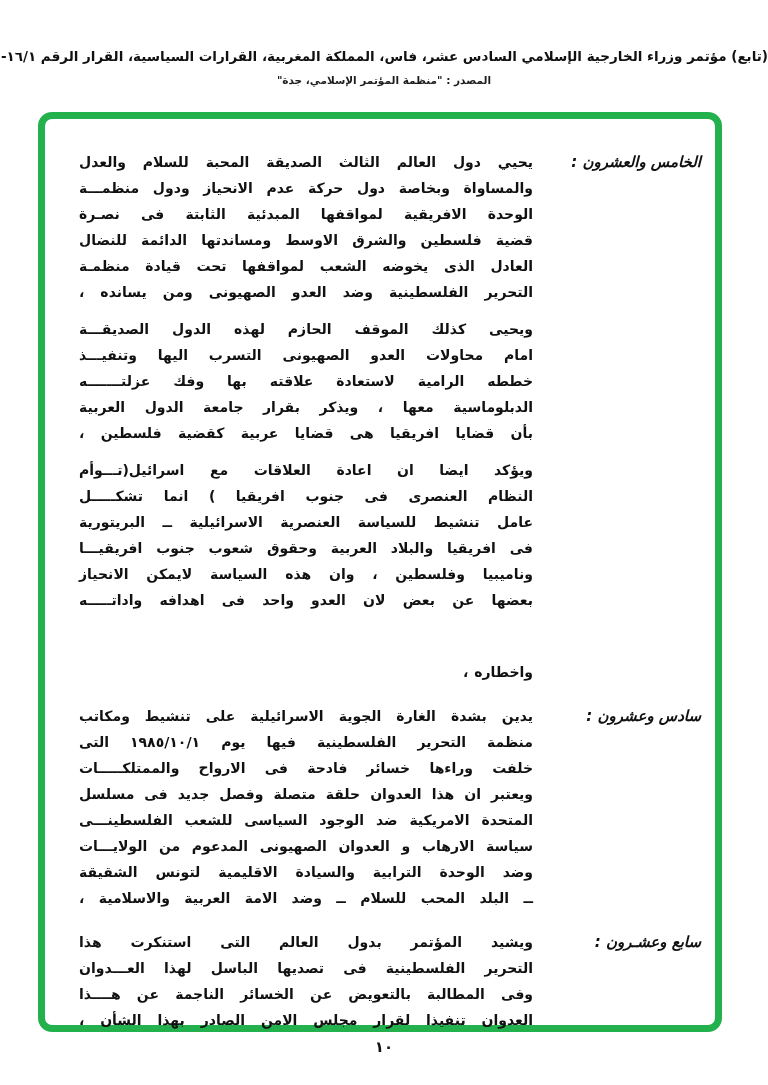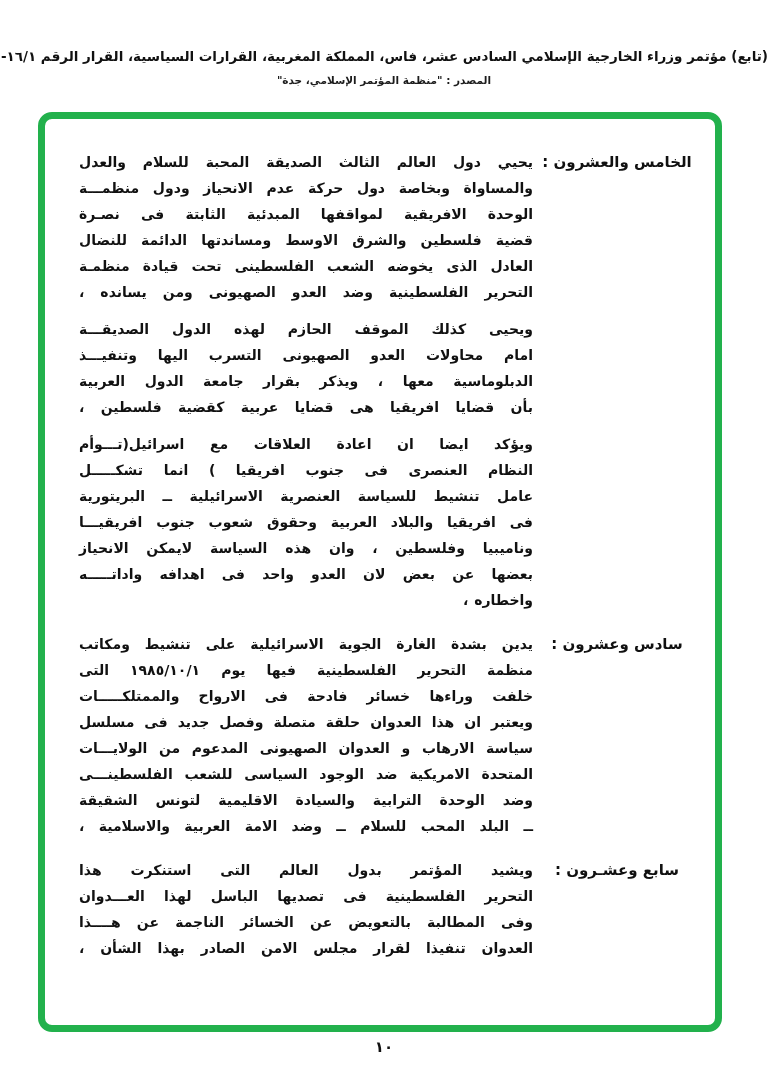"الخامس والعشرون :" .section-label { font-style: none -> italic; text-align: center -> right }
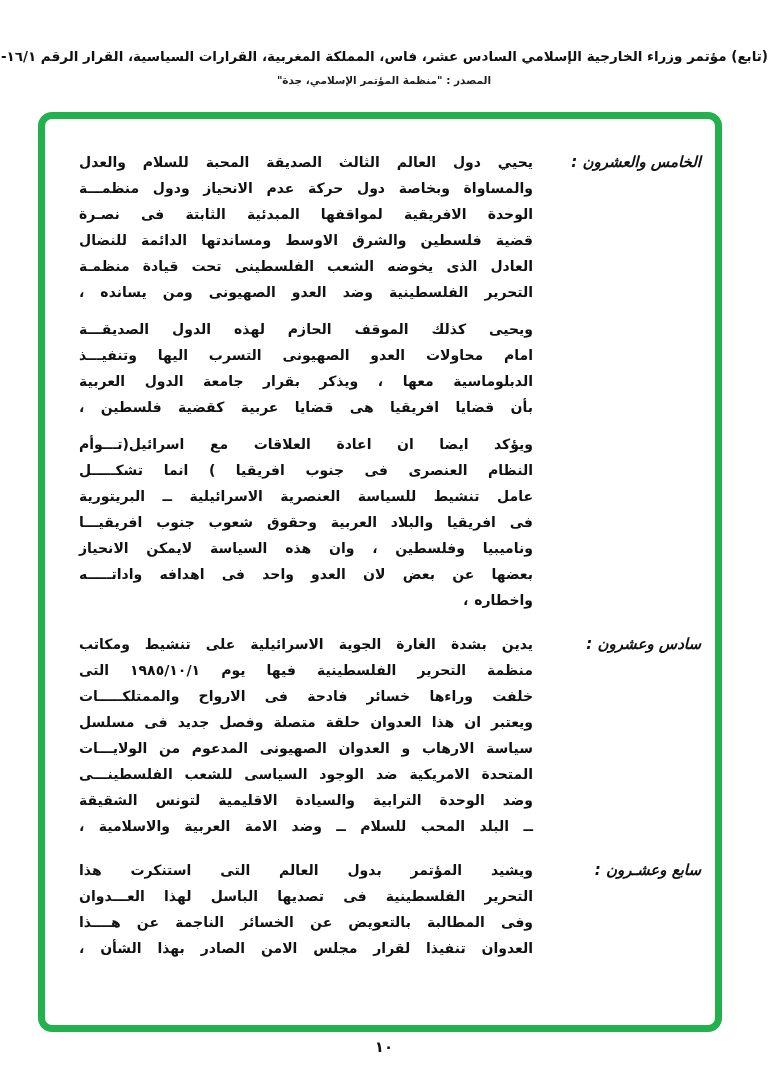"العادل الذى يخوضه الشعب الفلسطينى" div.line { text: الفلسطينى -> لمواقفها }
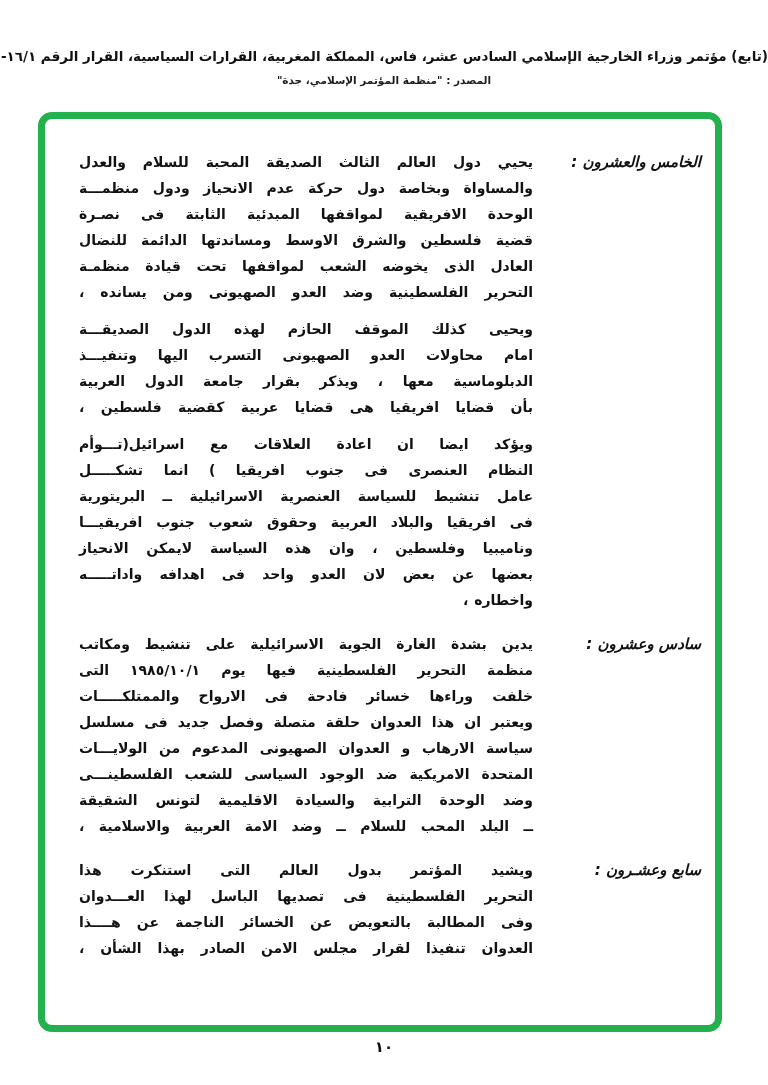"خططه الرامية لاستعادة علاقته بها" div.line { html: none -> <div>خططه الرامية لاستعادة علاقته بها وفك عزلتـــــــه</div> }
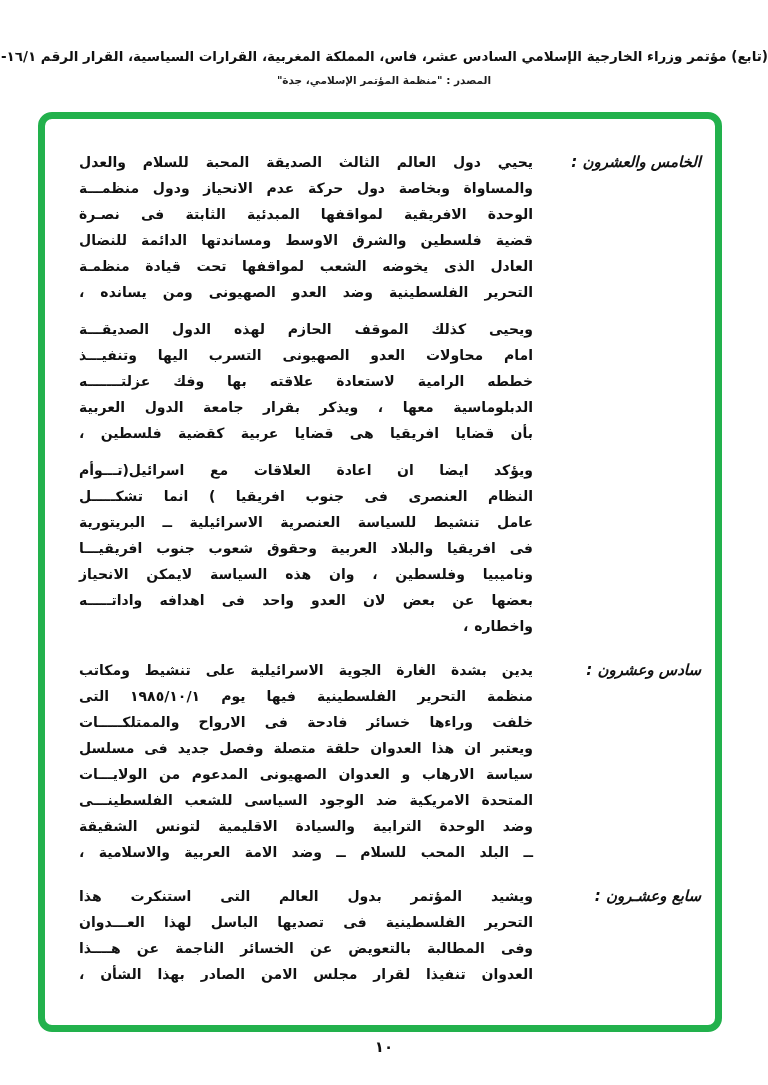"واخطاره ،" .line.short { margin-top: none -> 46px }
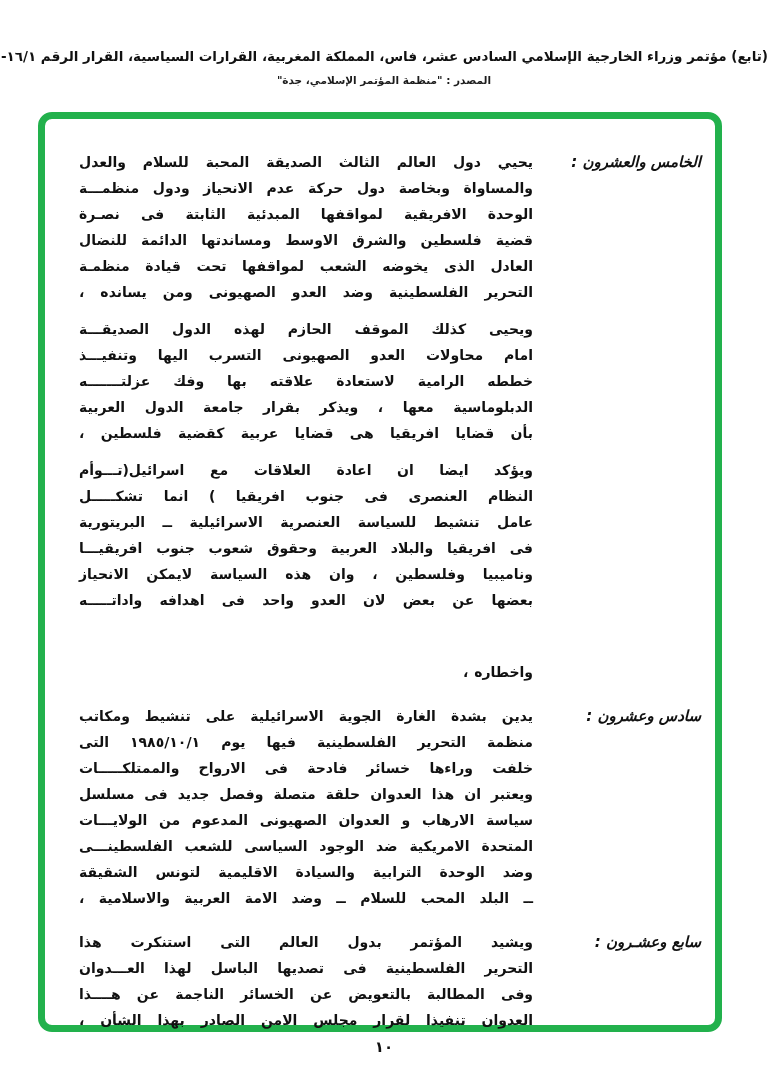"سياسة الارهاب و العدوان الصهيونى" div.line { order: before "المتحدة الامريكية ضد الوجود السياسى" -> after "المتحدة الامريكية ضد الوجود السياسى" }
